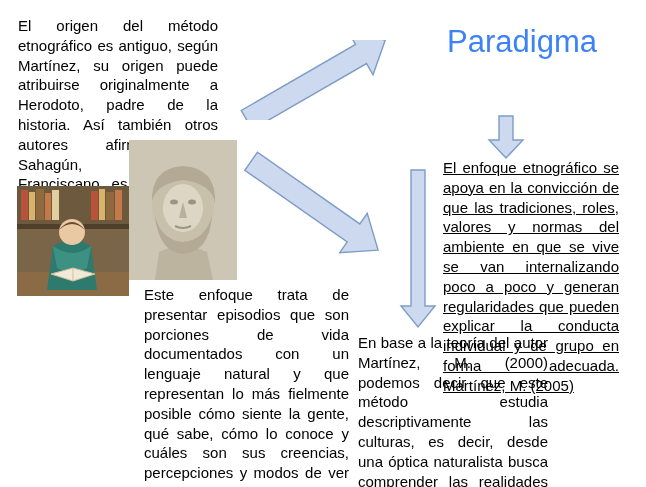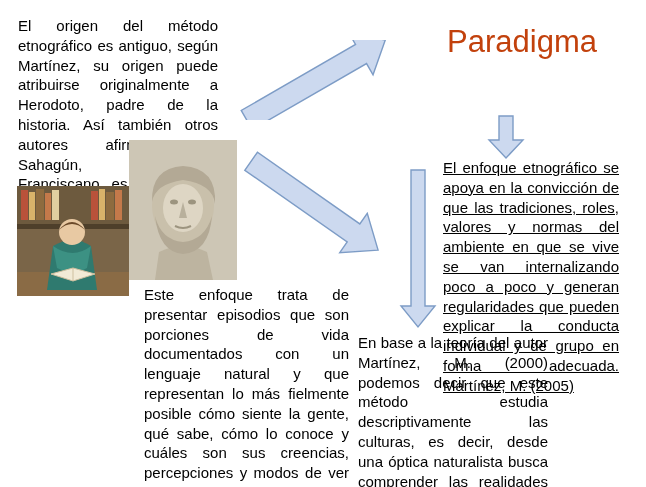"Paradigma" #title { color: #c2410c -> #3b82f6 }
